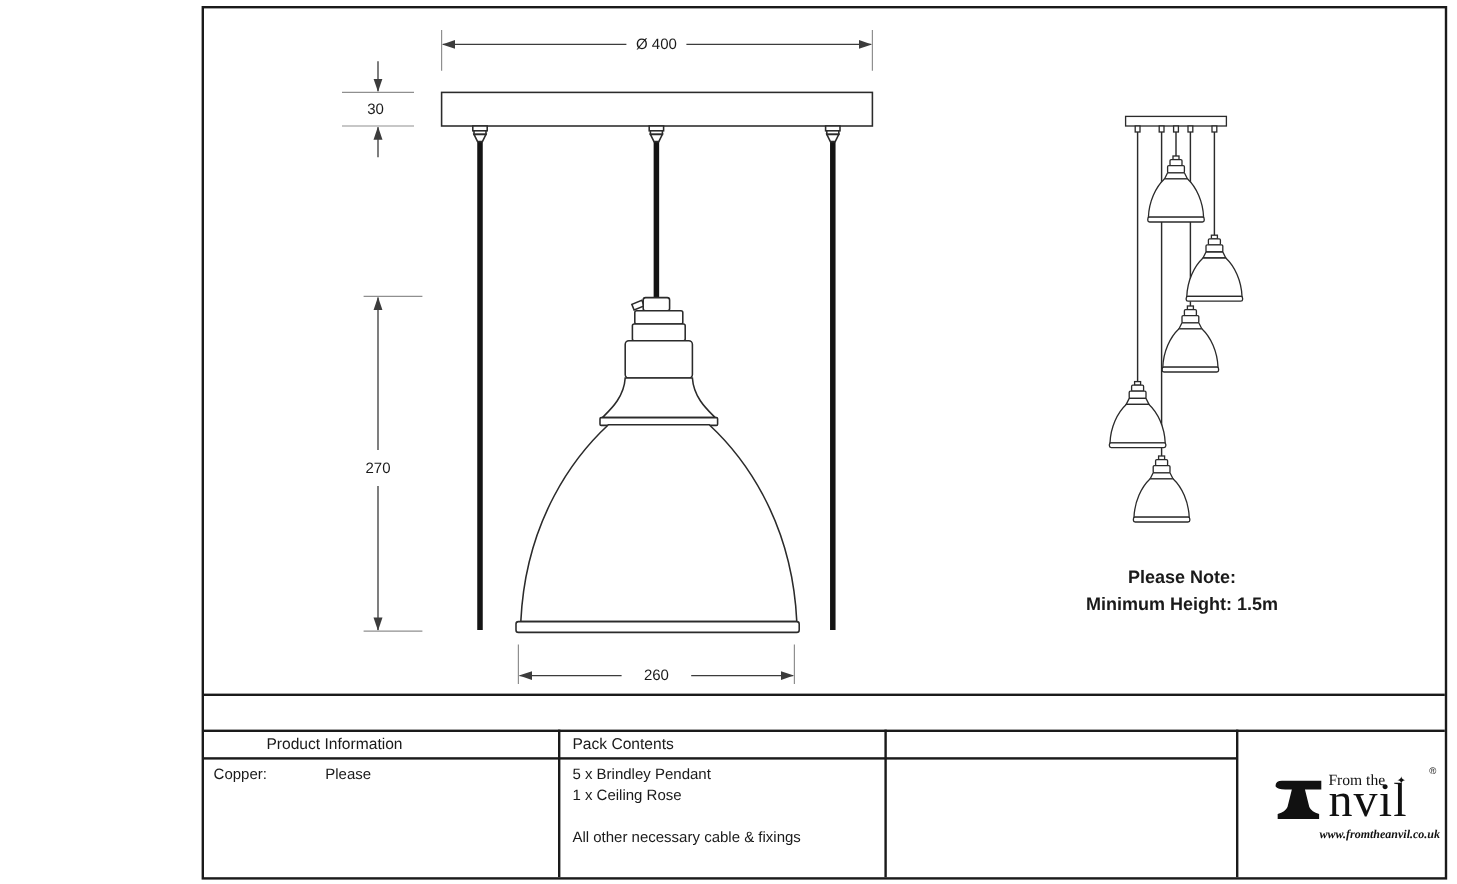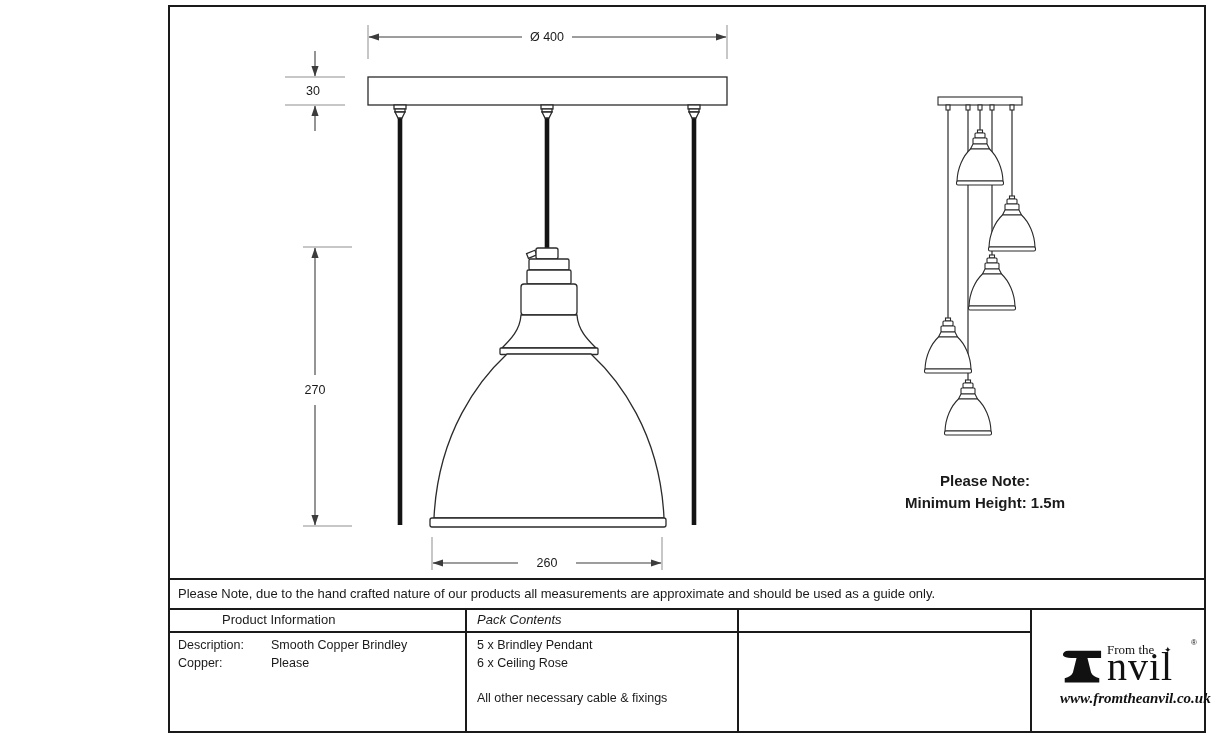"Please Note, due to the" div.disclaimer { html: <div>Please Note, due to the hand crafted nature of our products all measurements are approximate and should be used as a guide only.</div> -> none }
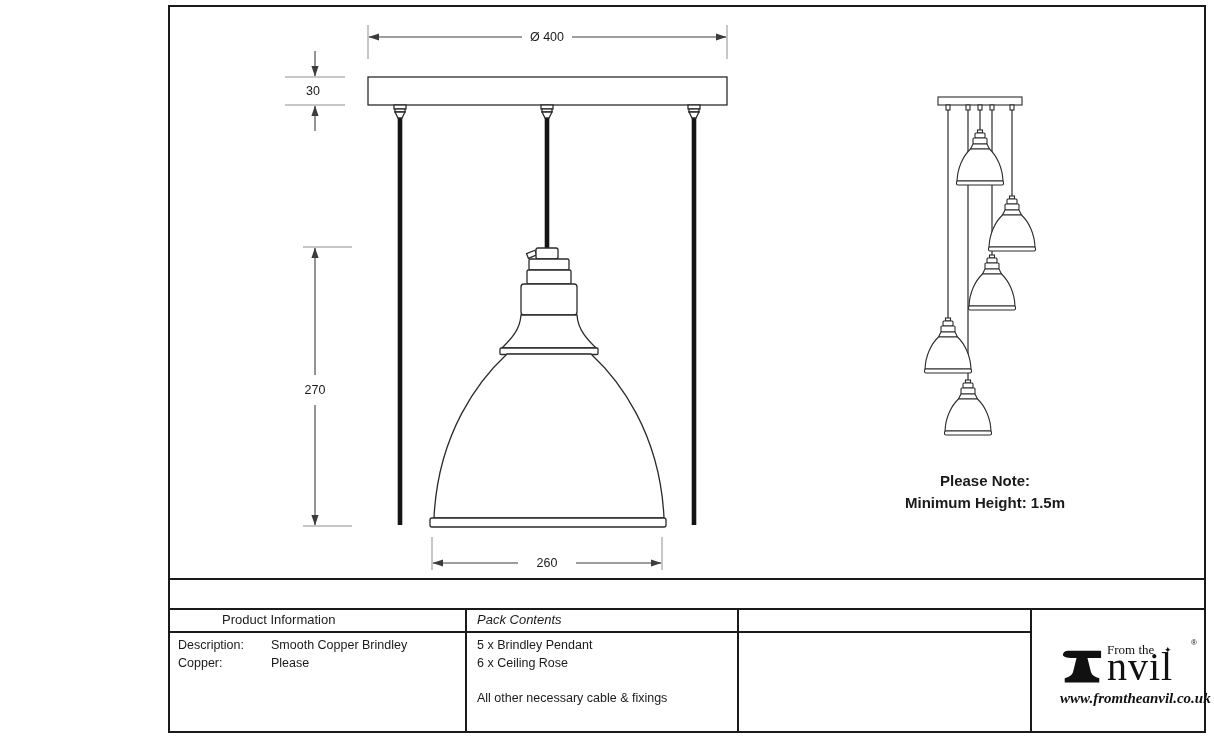"Pack Contents" div.th { font-style: italic -> none }
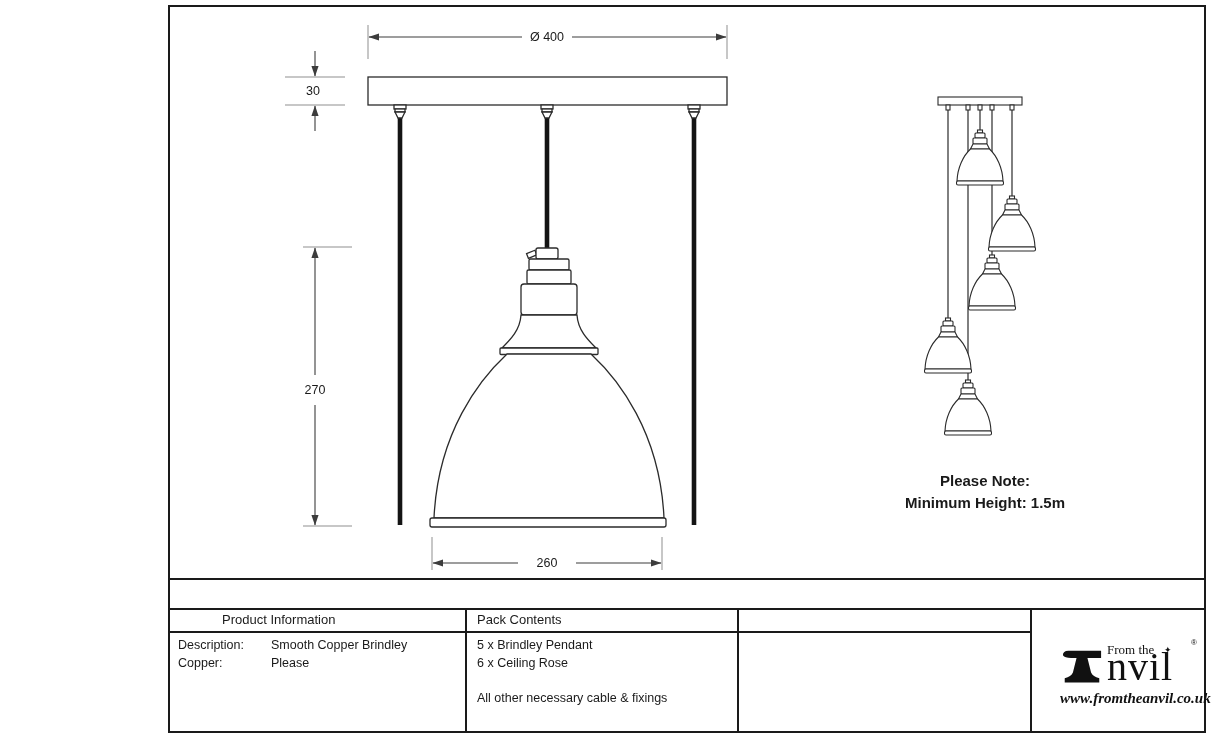"Description:" div.pi-row { html: <div> <span>Description:</span> <span>Smooth Copper Brindley</span> </div> -> none }
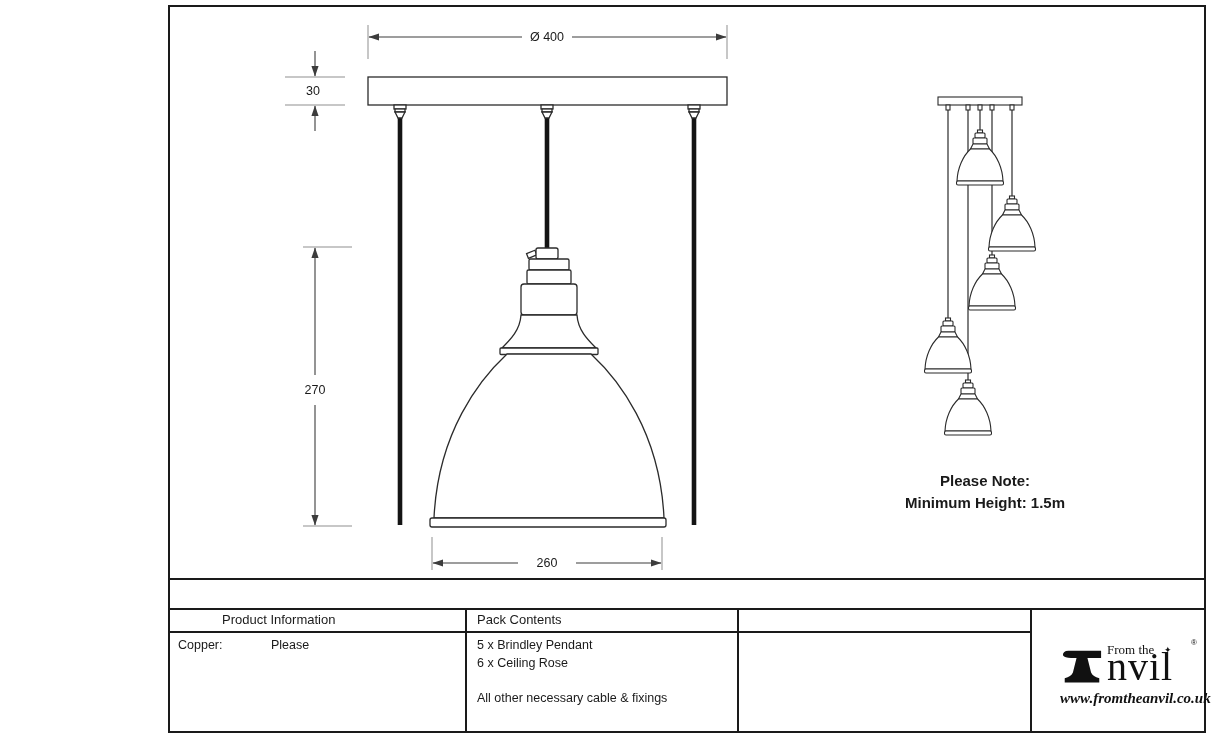"6 x Ceiling Rose" div { text: 6 -> 1 }
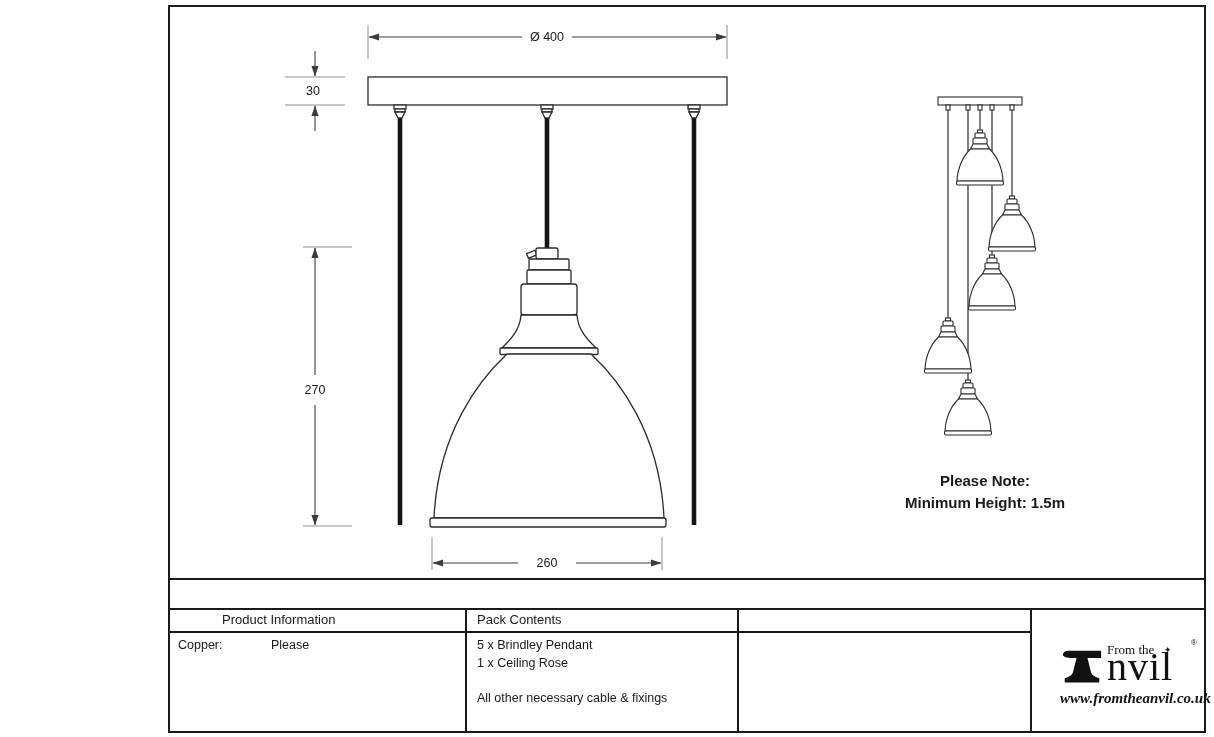"www.fromtheanvil.co.uk" .logo .url { font-size: 15px -> 10px }
